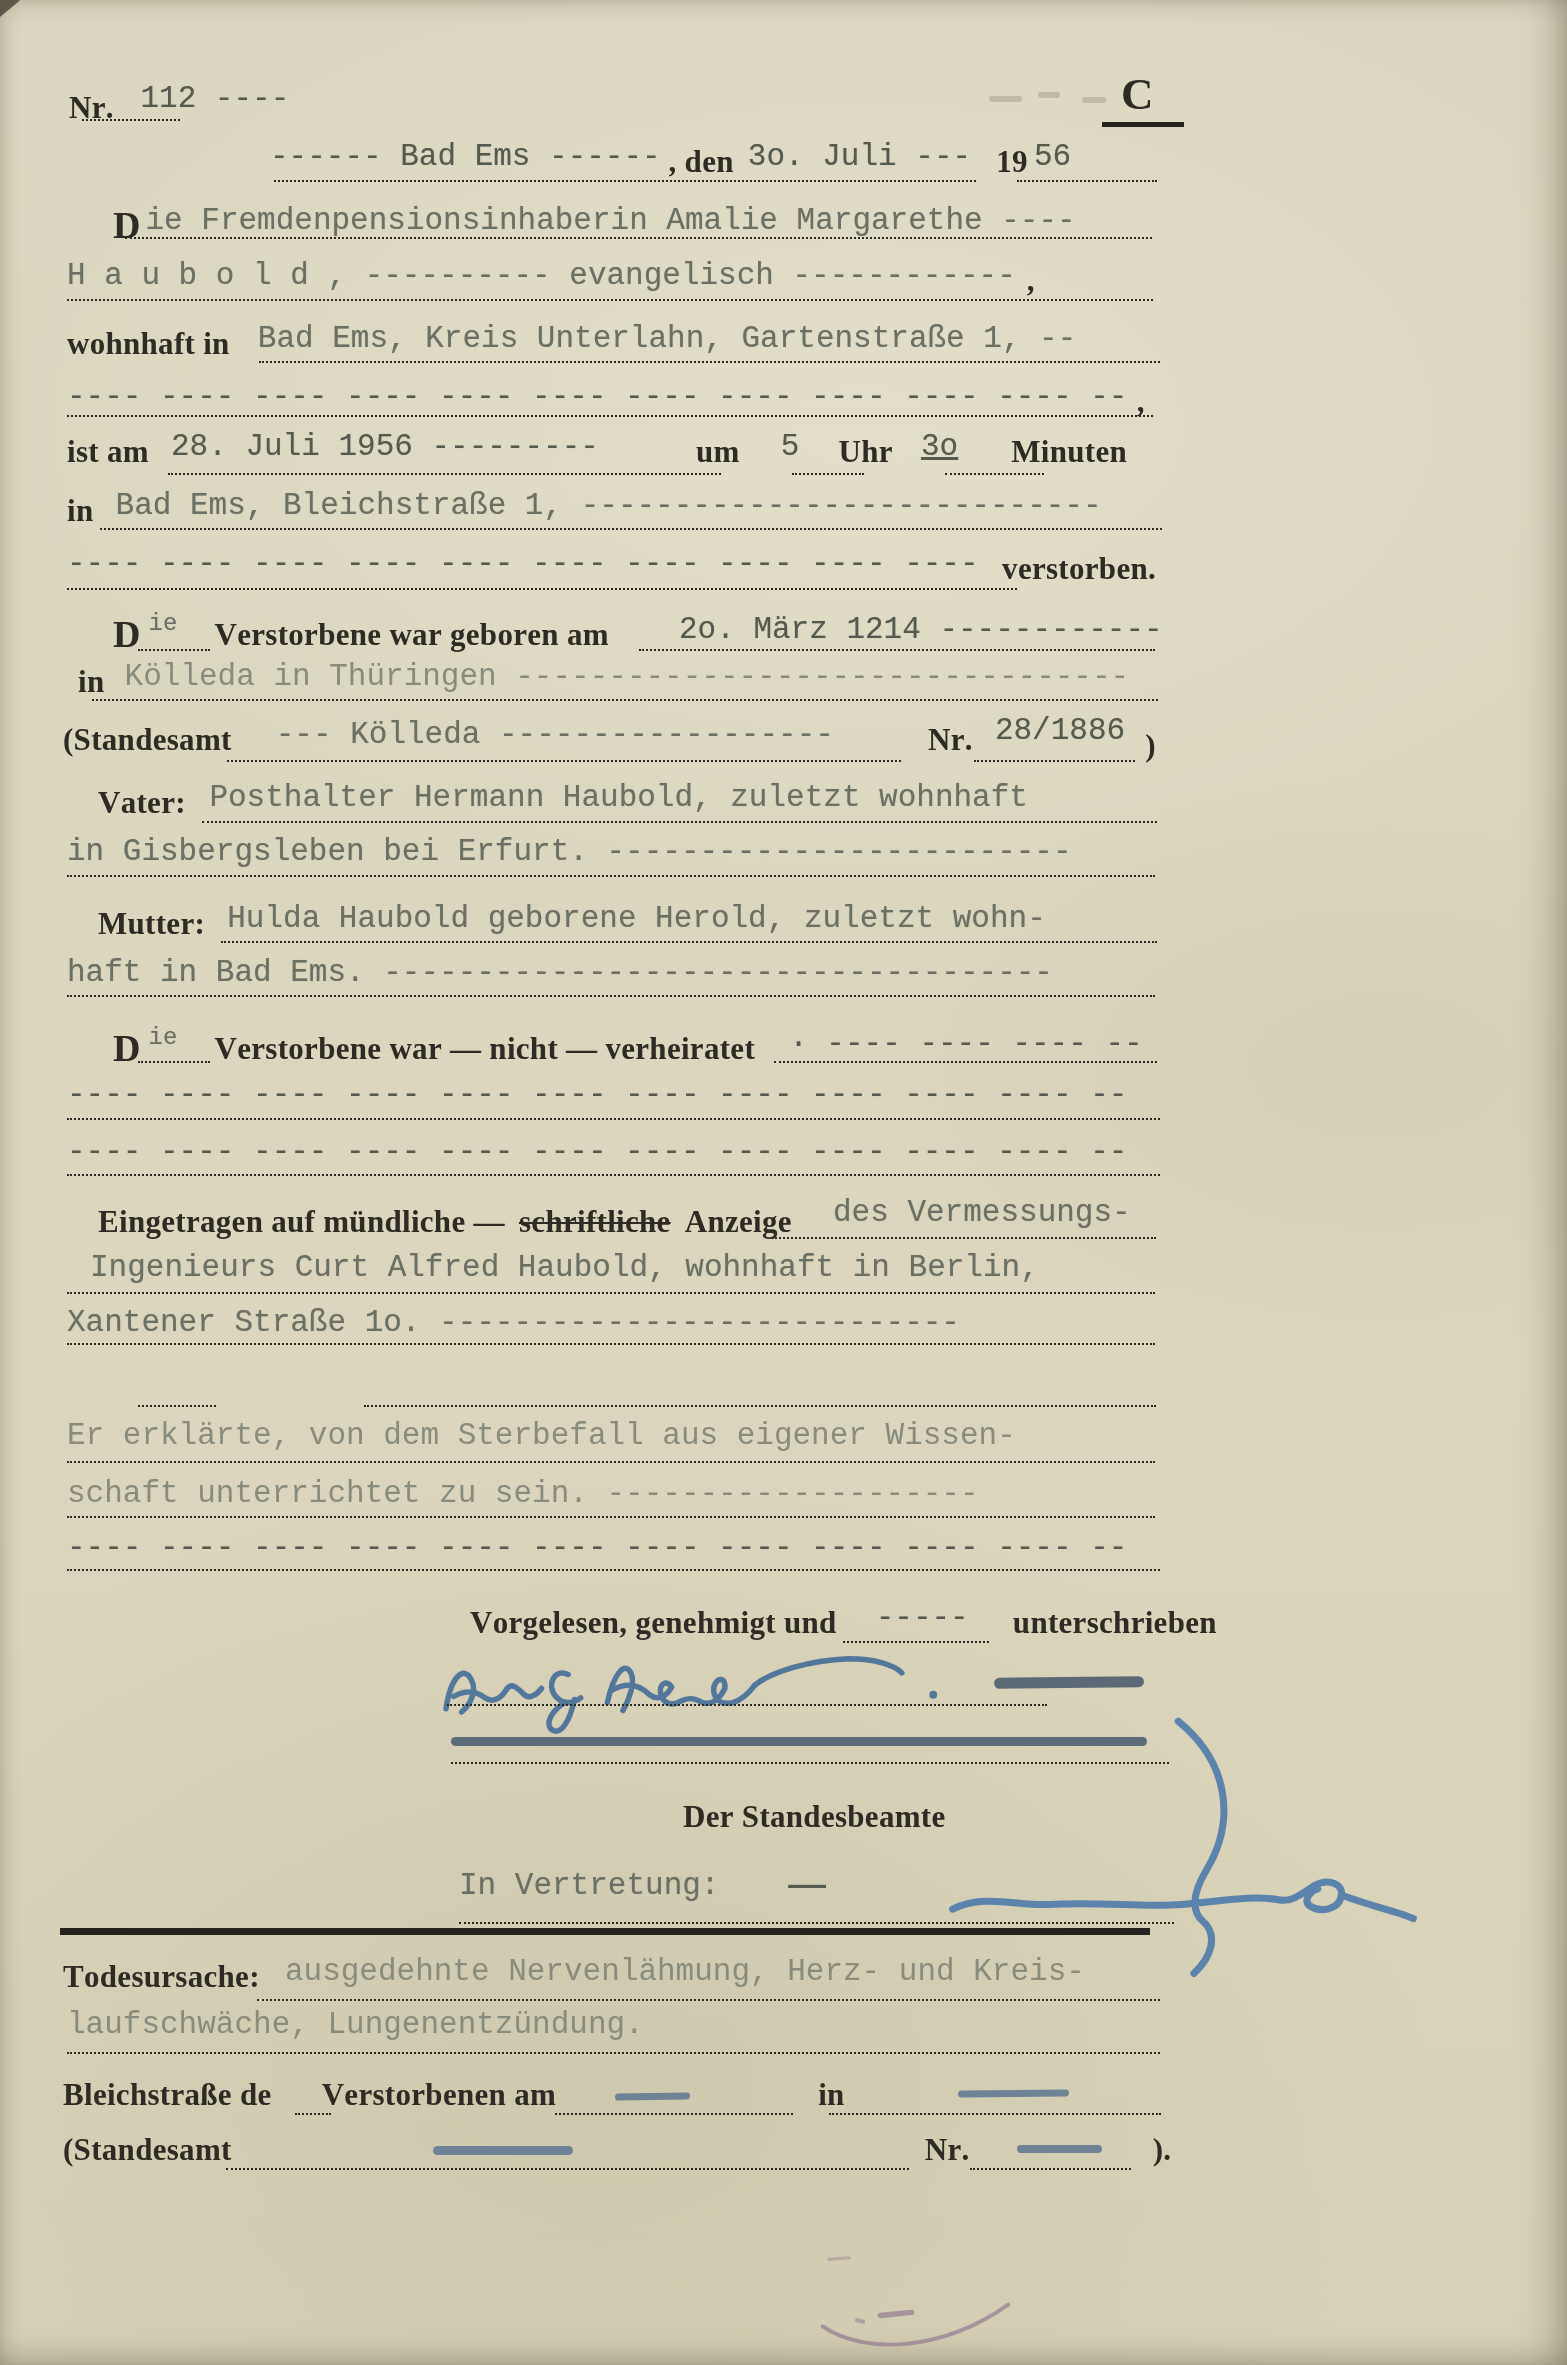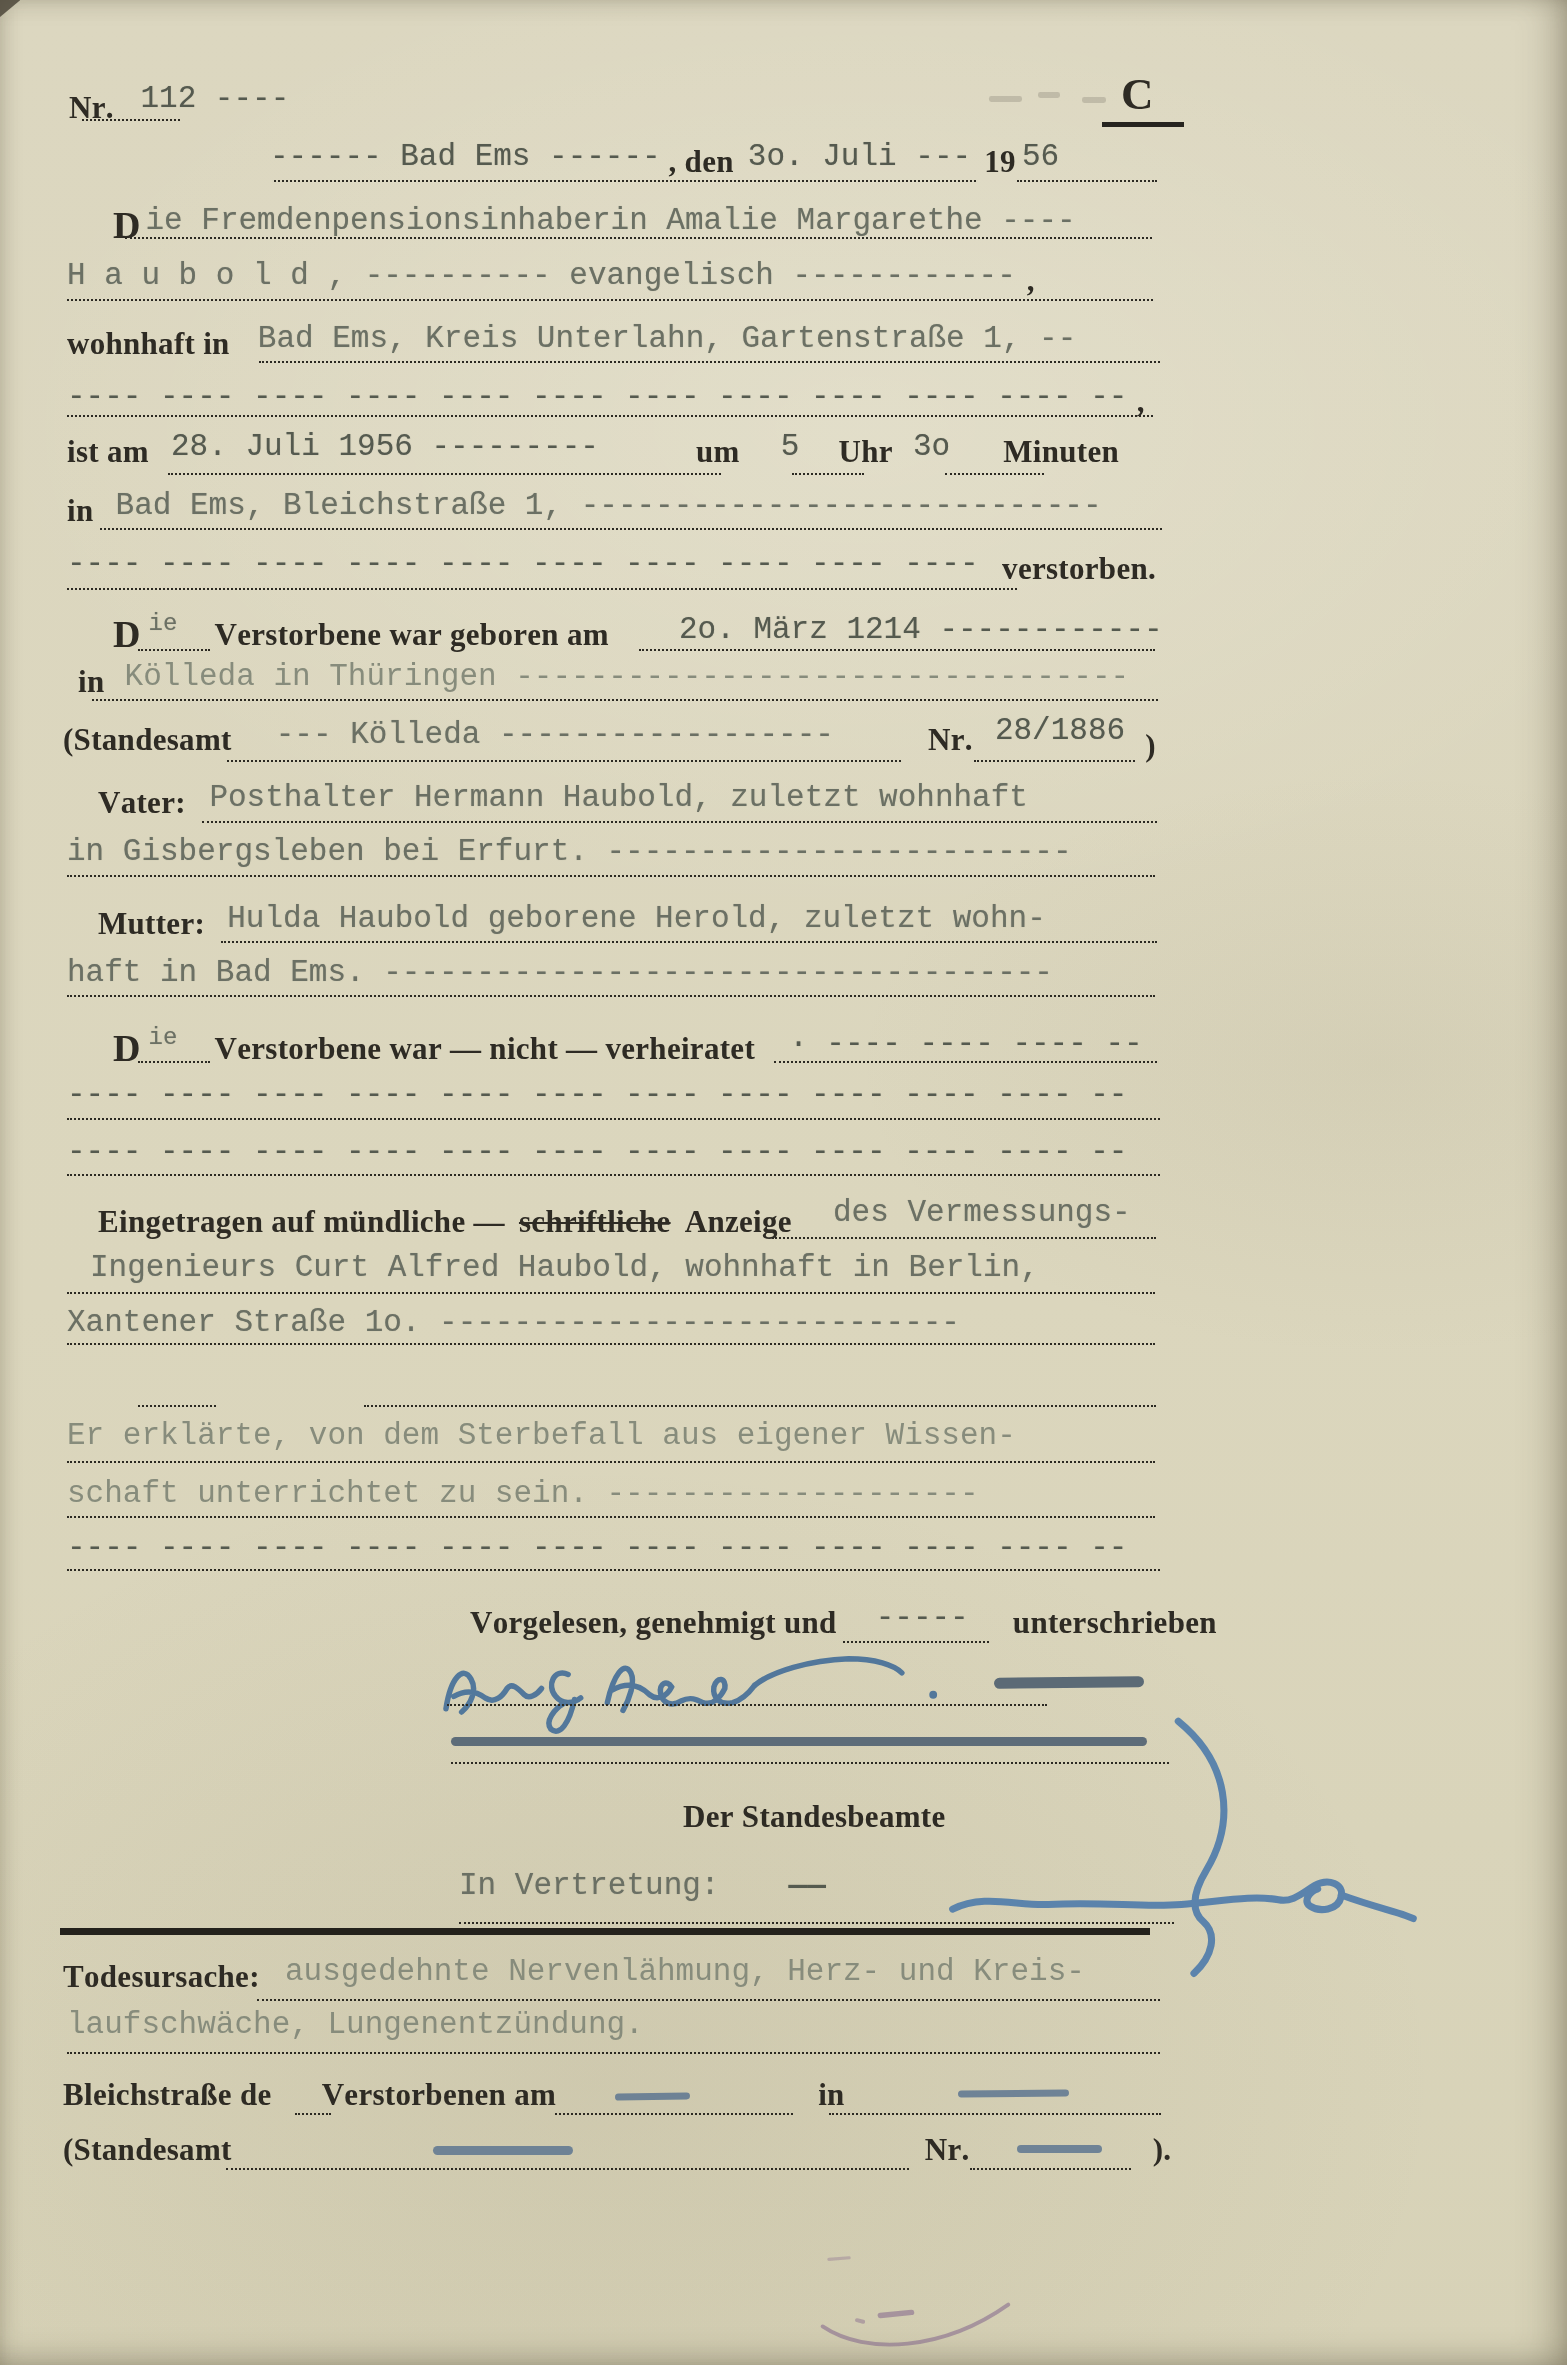"19" span.p { margin-left: 10px -> 22px }
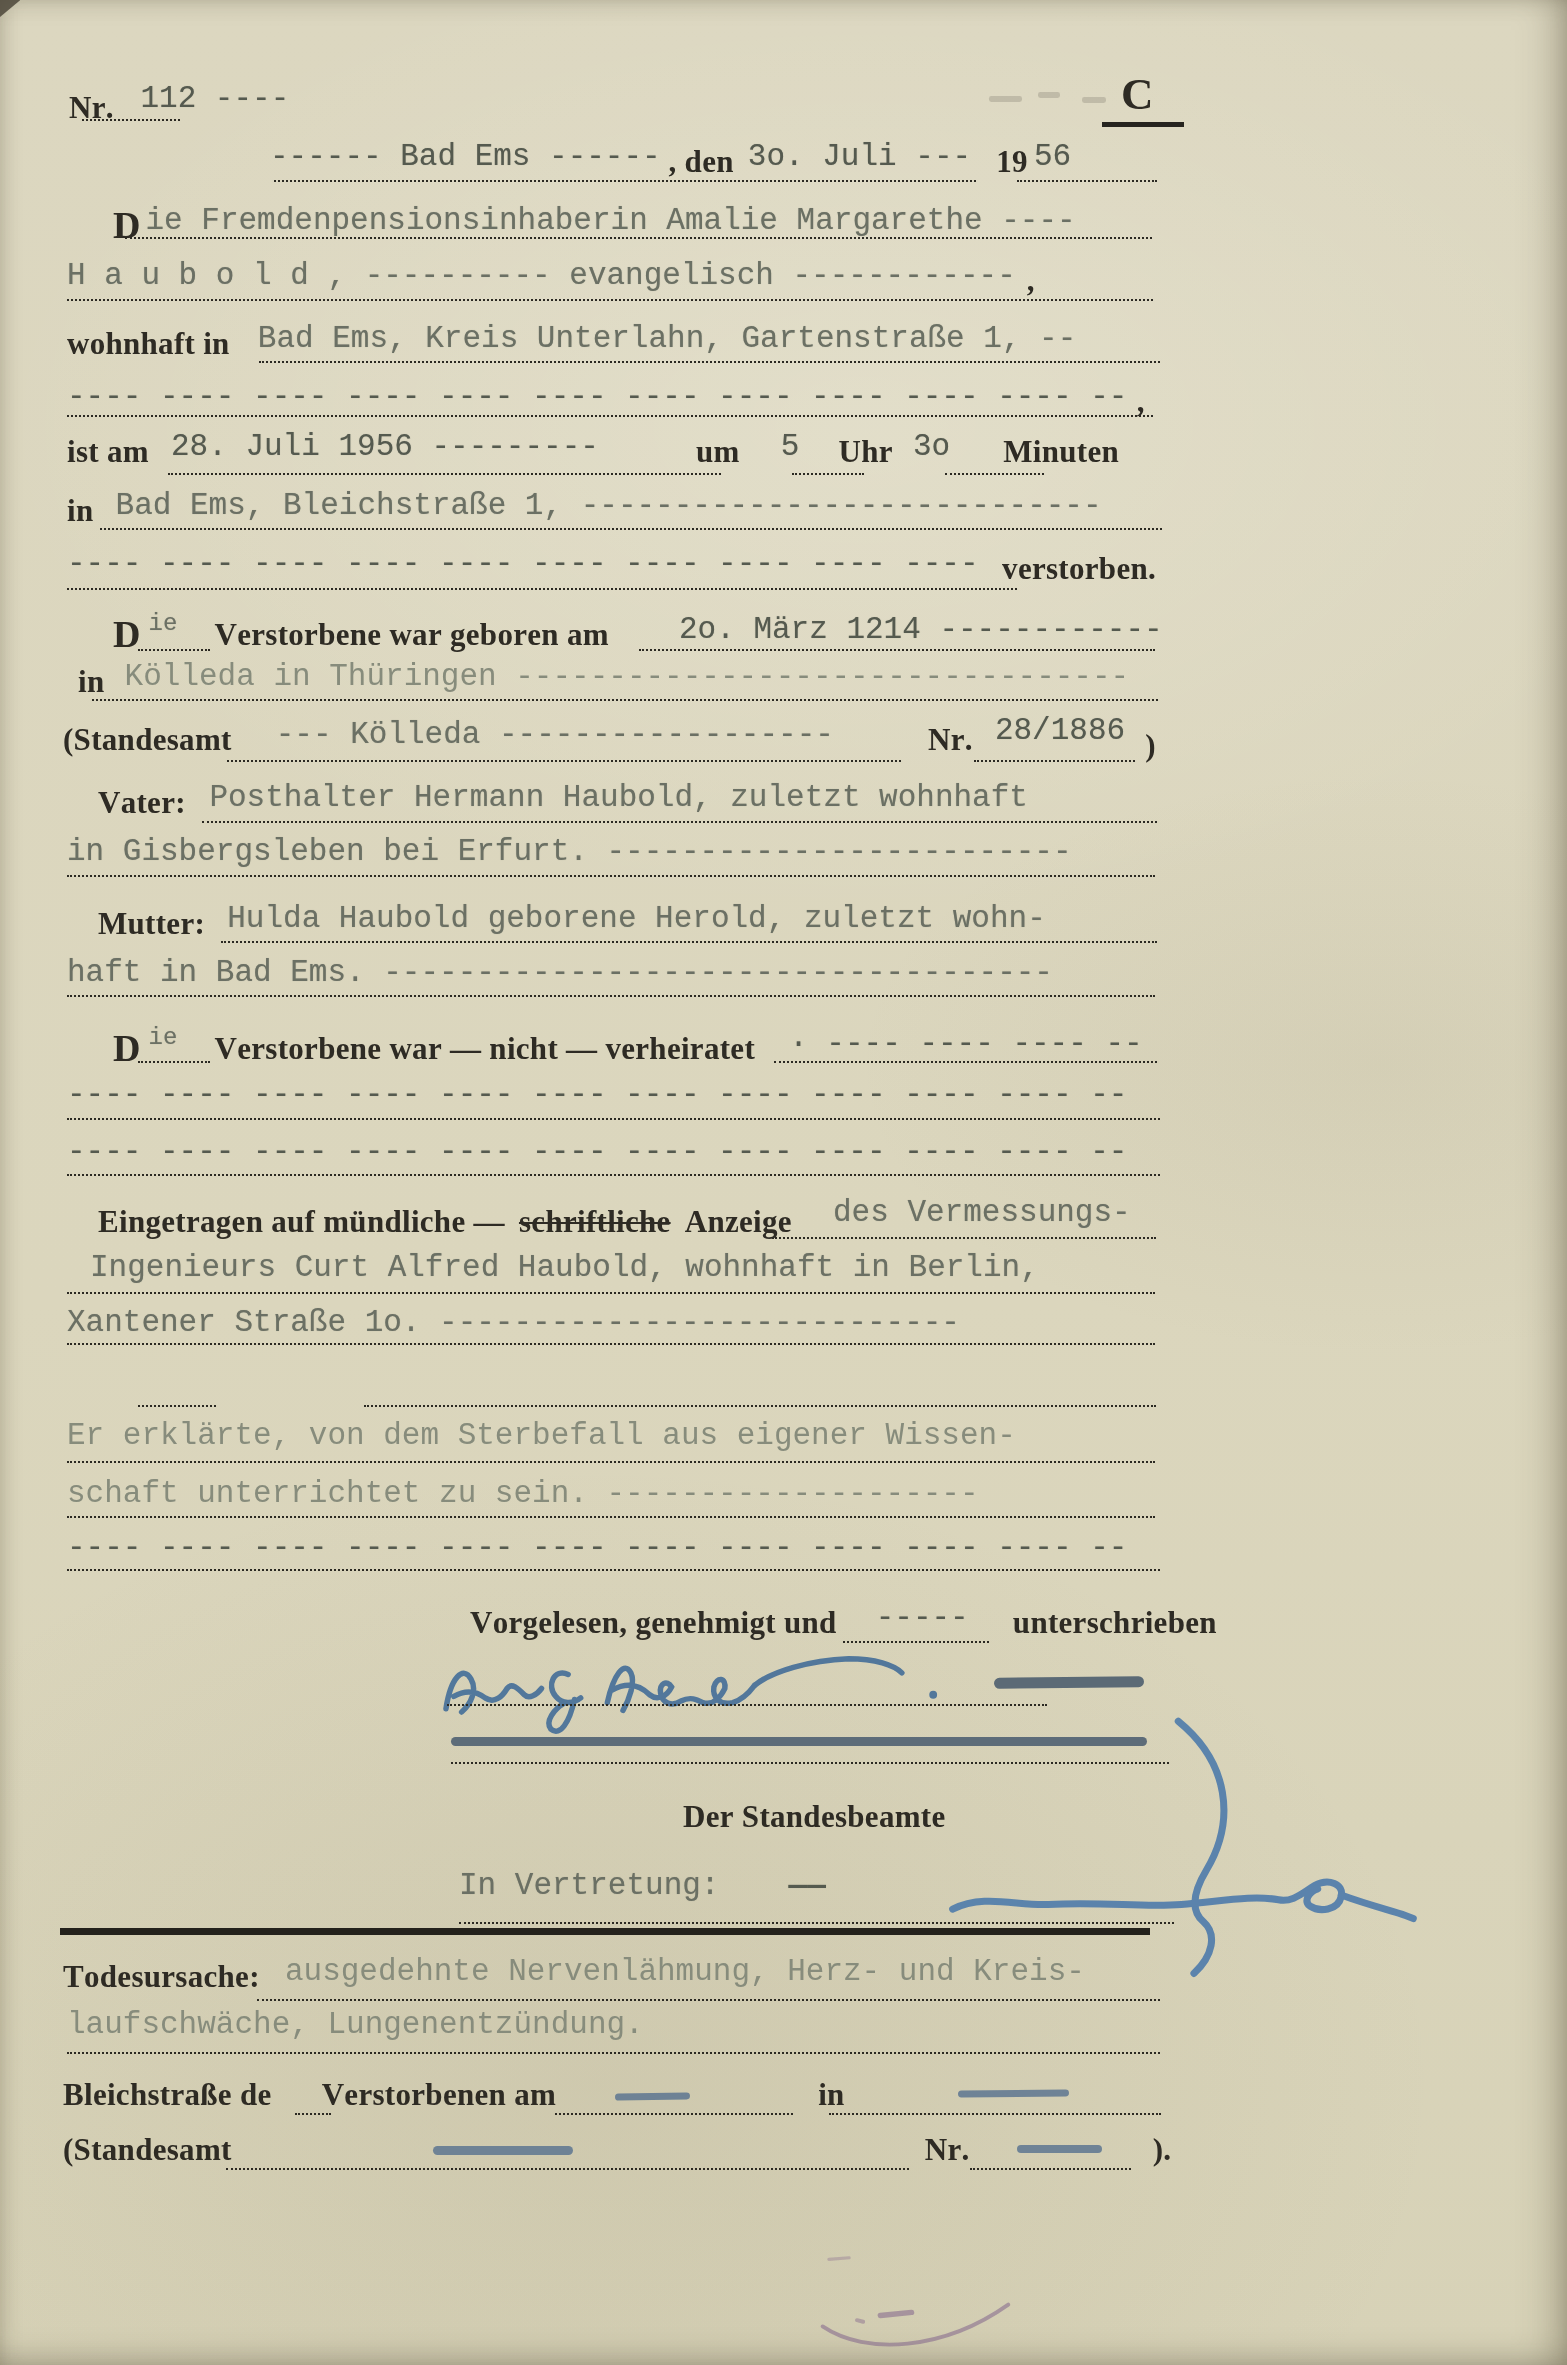"3o" span.t { margin-left: 17px -> 25px; text-decoration: none -> underline }
